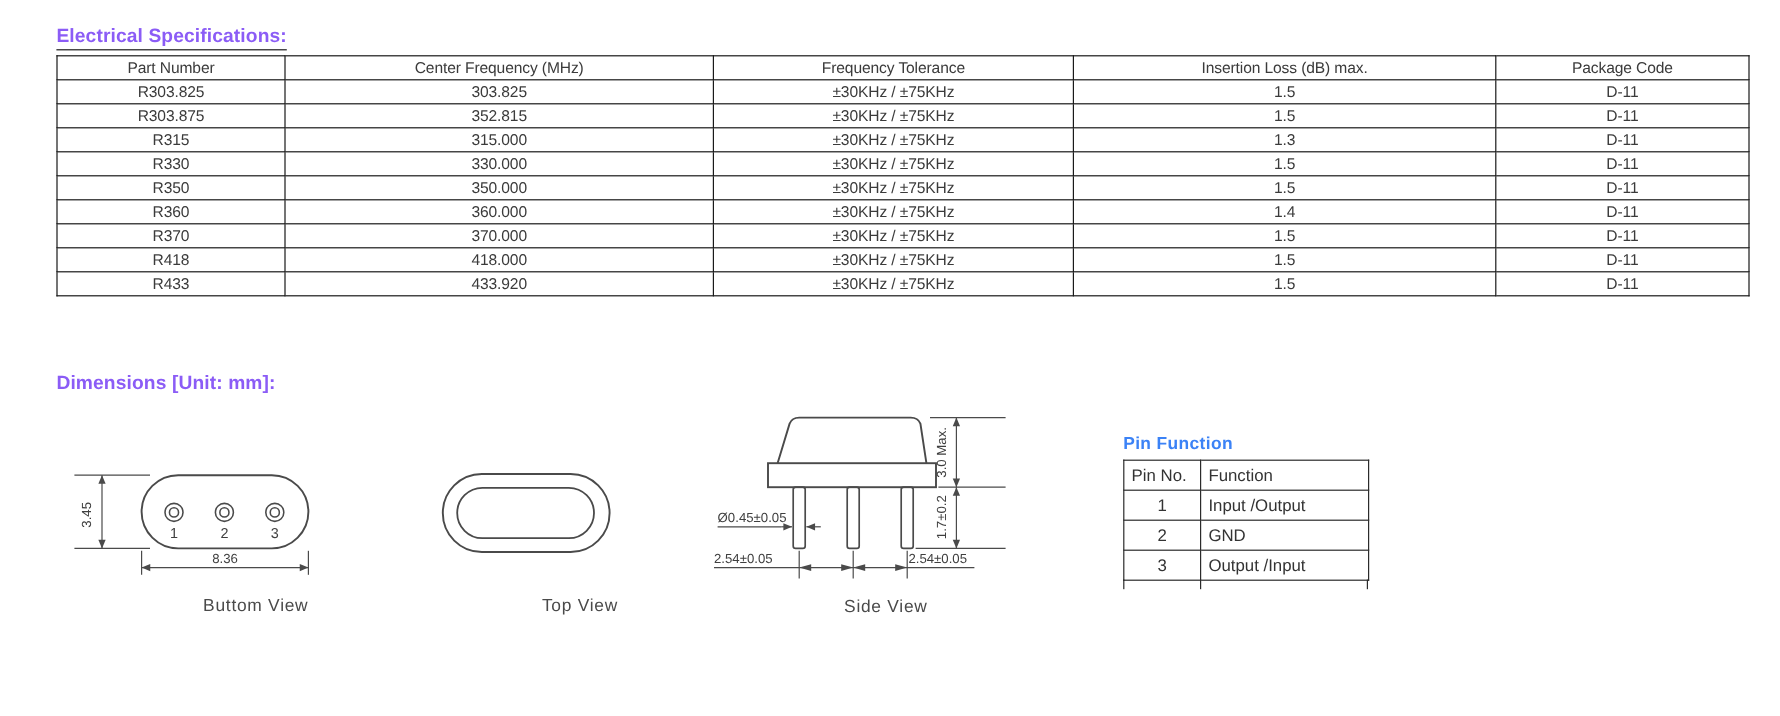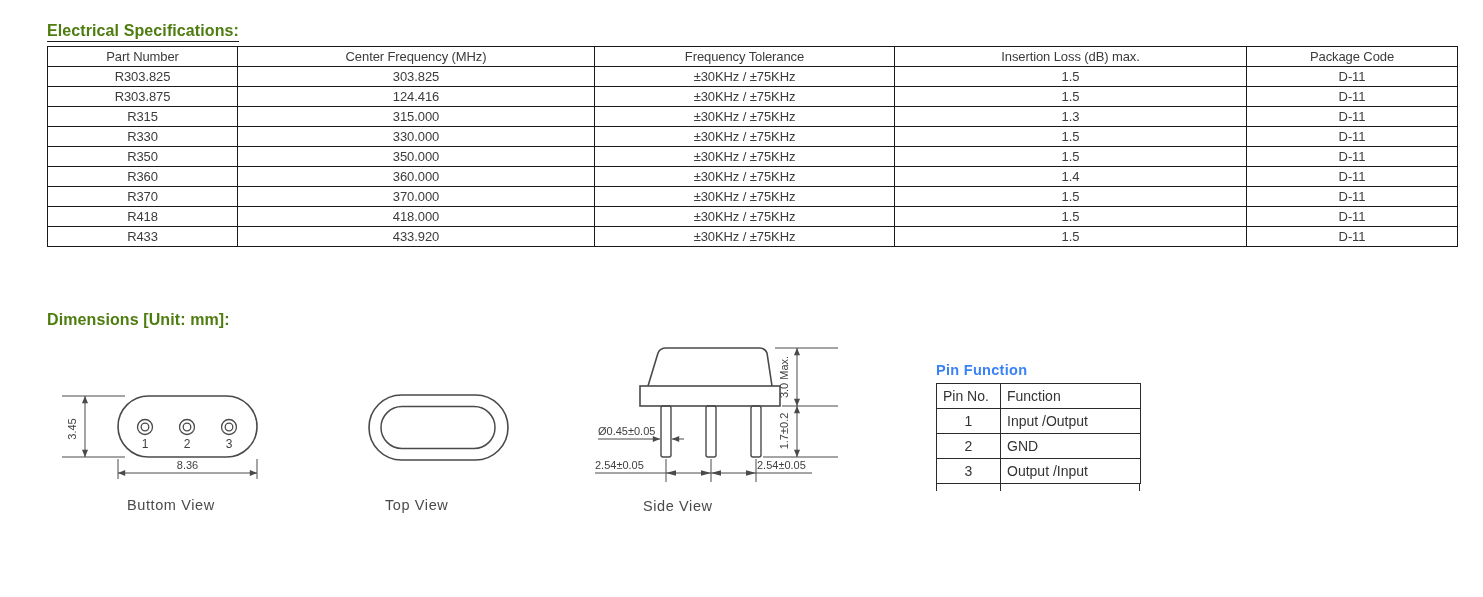"Electrical Specifications:" .heading { color: #4d7c0f -> #8b5cf6 }
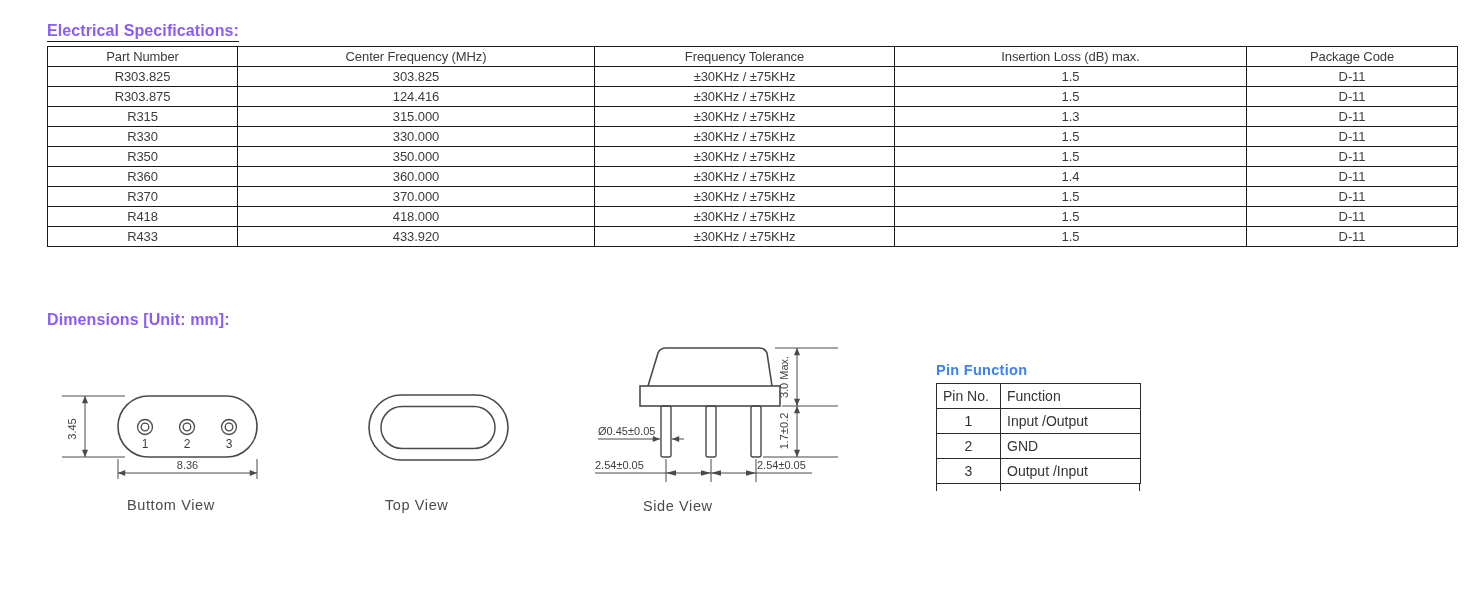"124.416" td { text: 124.416 -> 352.815 }
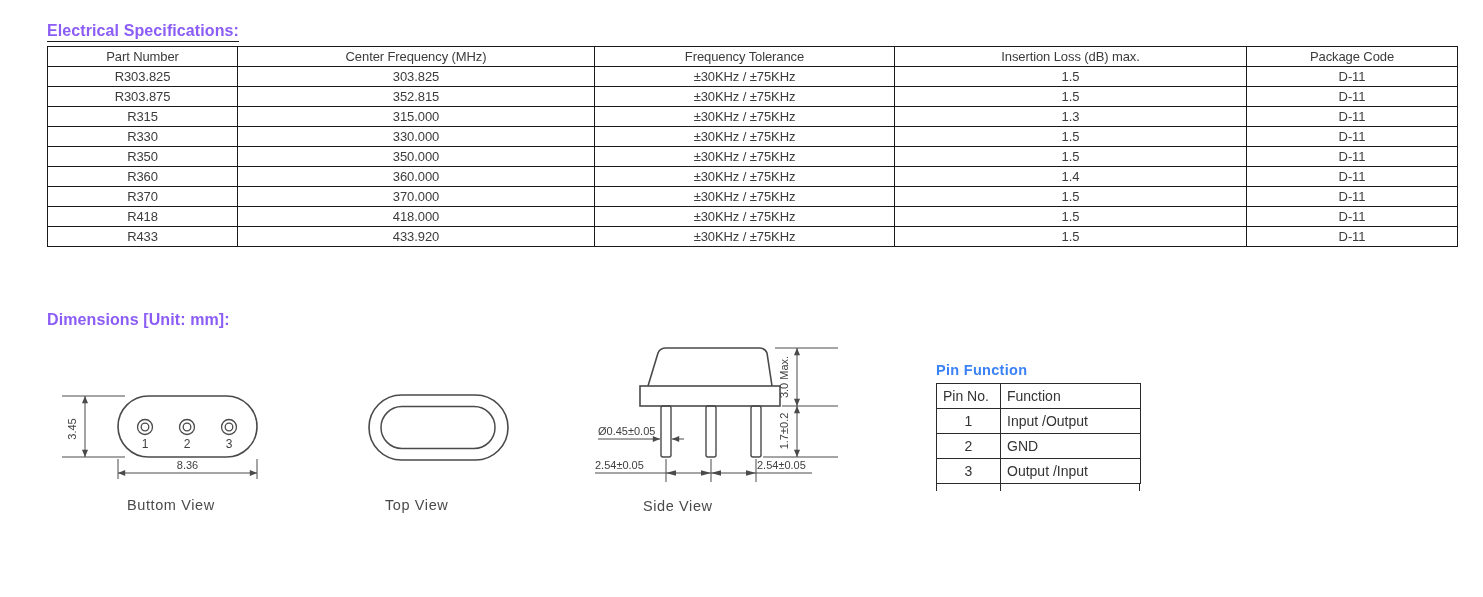"Buttom View" .view-label { text-align: left -> right }
